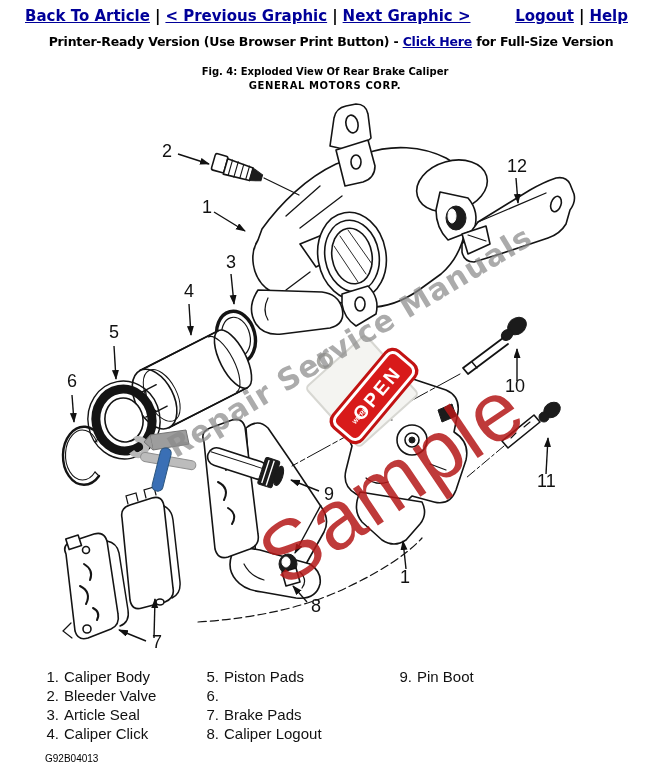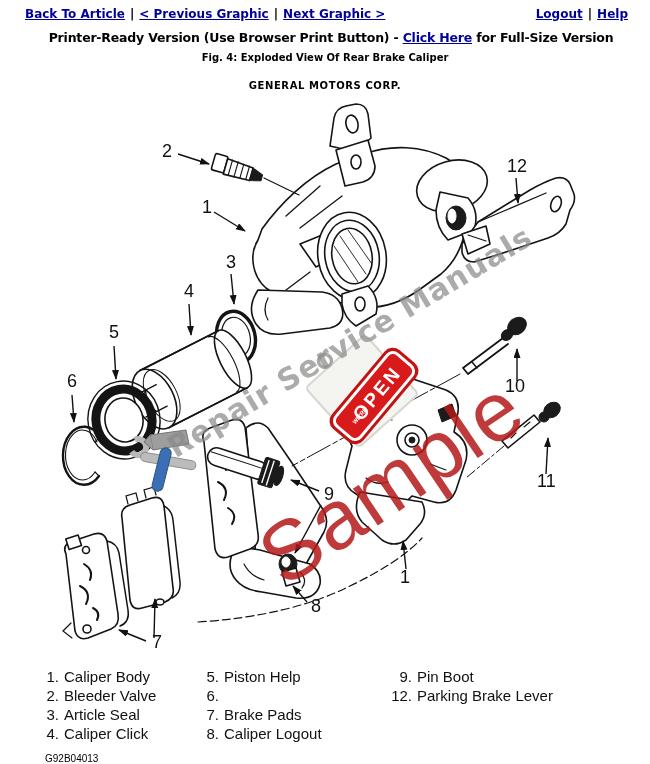"Back To Article" .nav-row { font-size: 12px -> 15px }
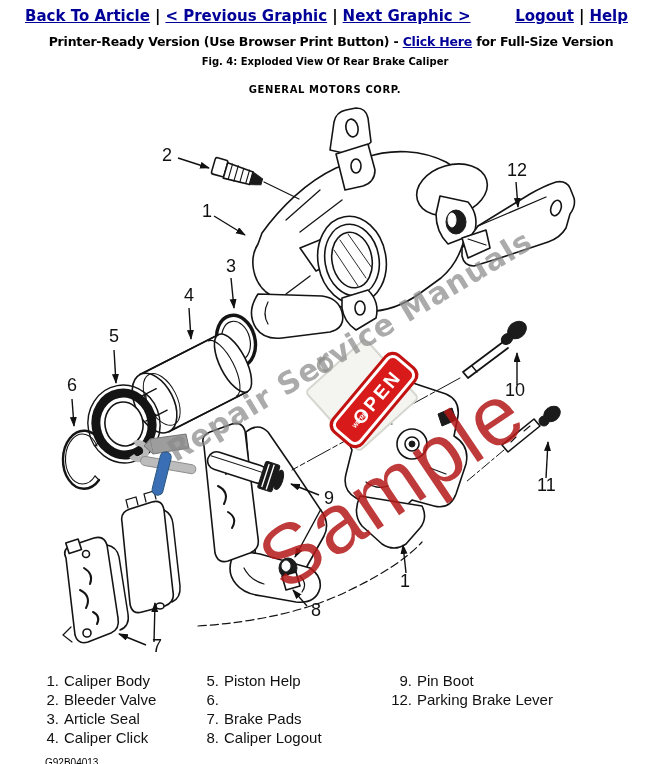"Fig. 4: Exploded View Of" .fig-caption { margin-top: 7px -> 17px }
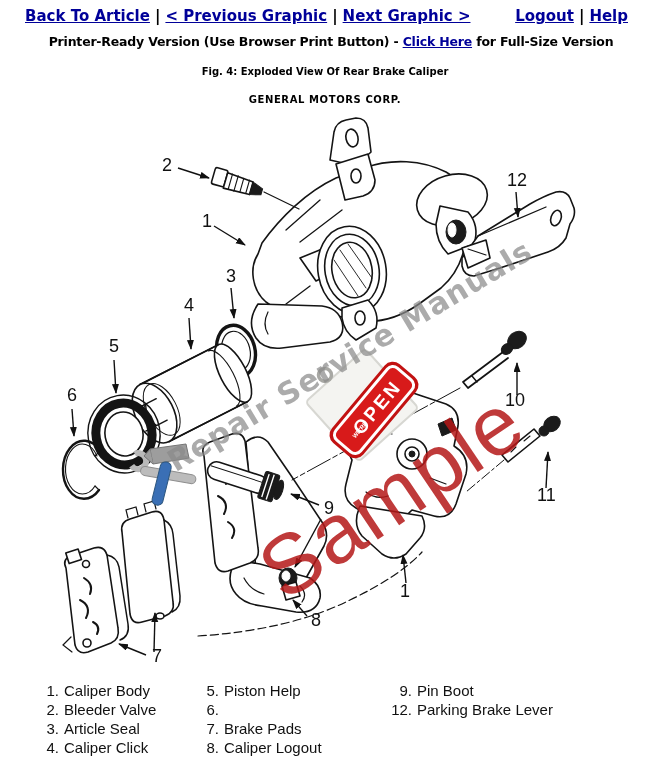"GENERAL MOTORS CORP." .fig-source { margin-top: 17px -> 3px }
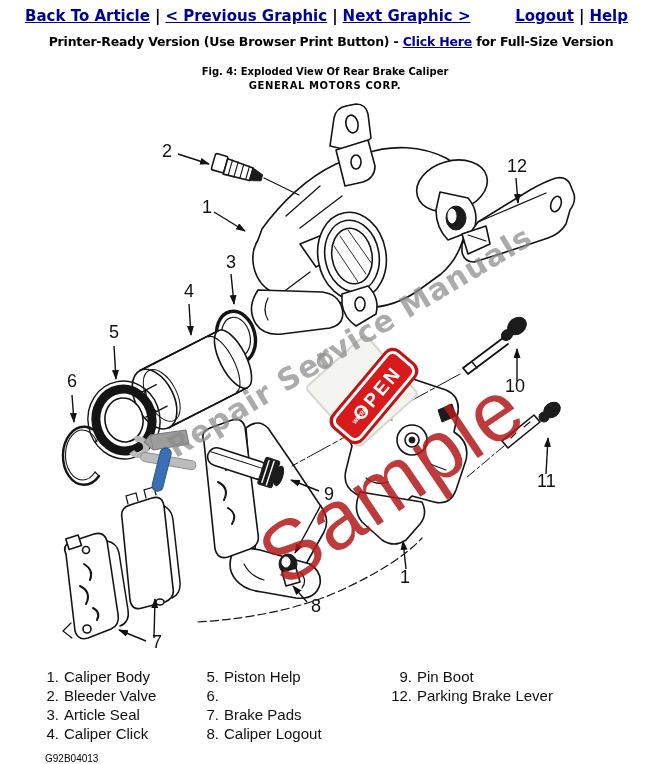"Piston Help" span { text: Help -> Pads }
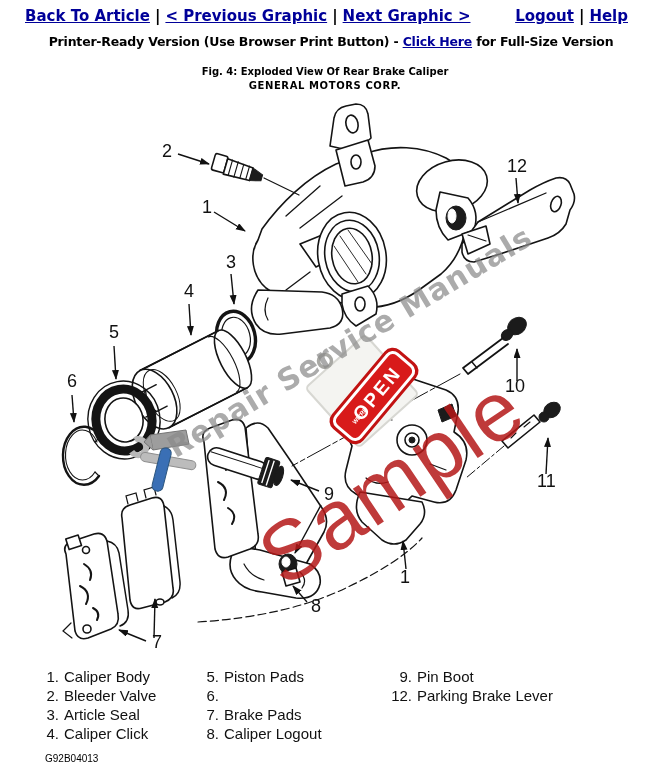"12." div.part-row { html: <div> <span>12.</span> <span>Parking Brake Lever</span> </div> -> none }
